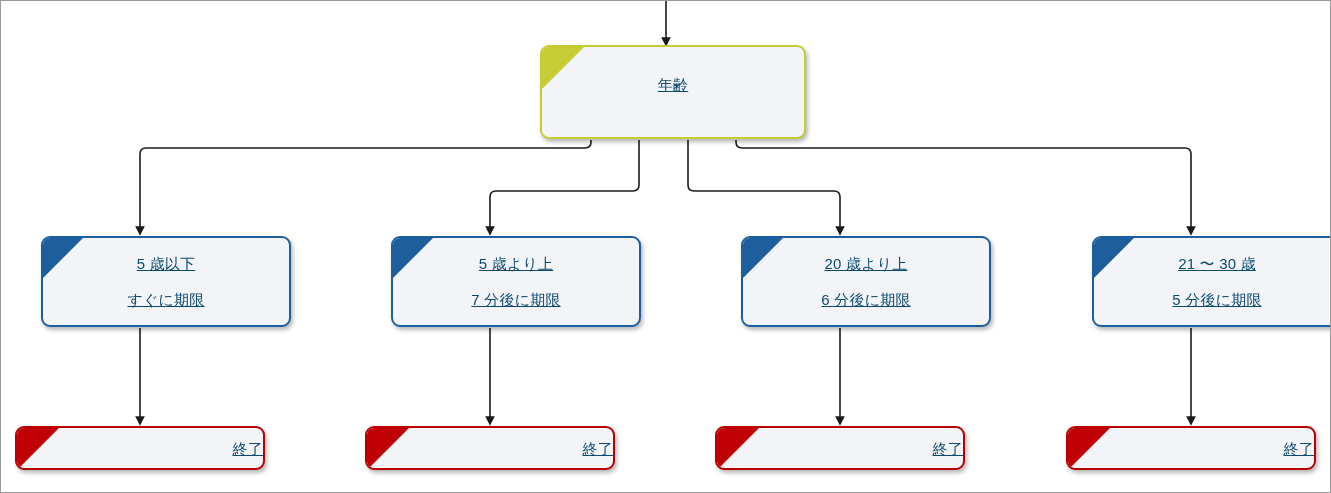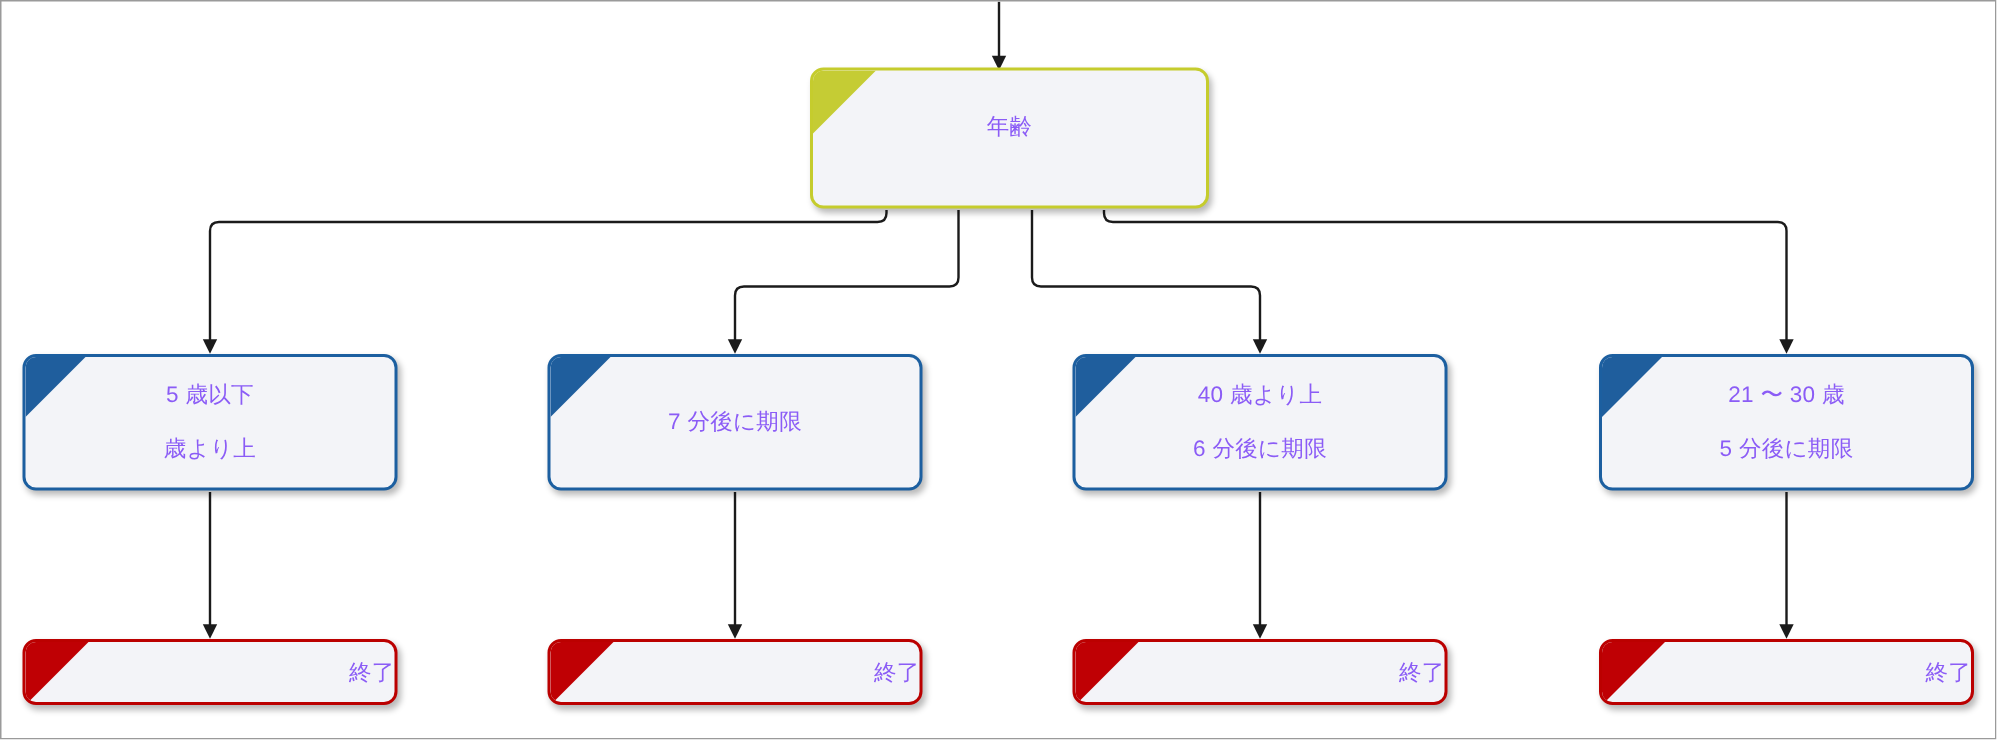"年齢" .node { color: #8b5cf6 -> #0c4a6e; text-decoration: none -> underline }
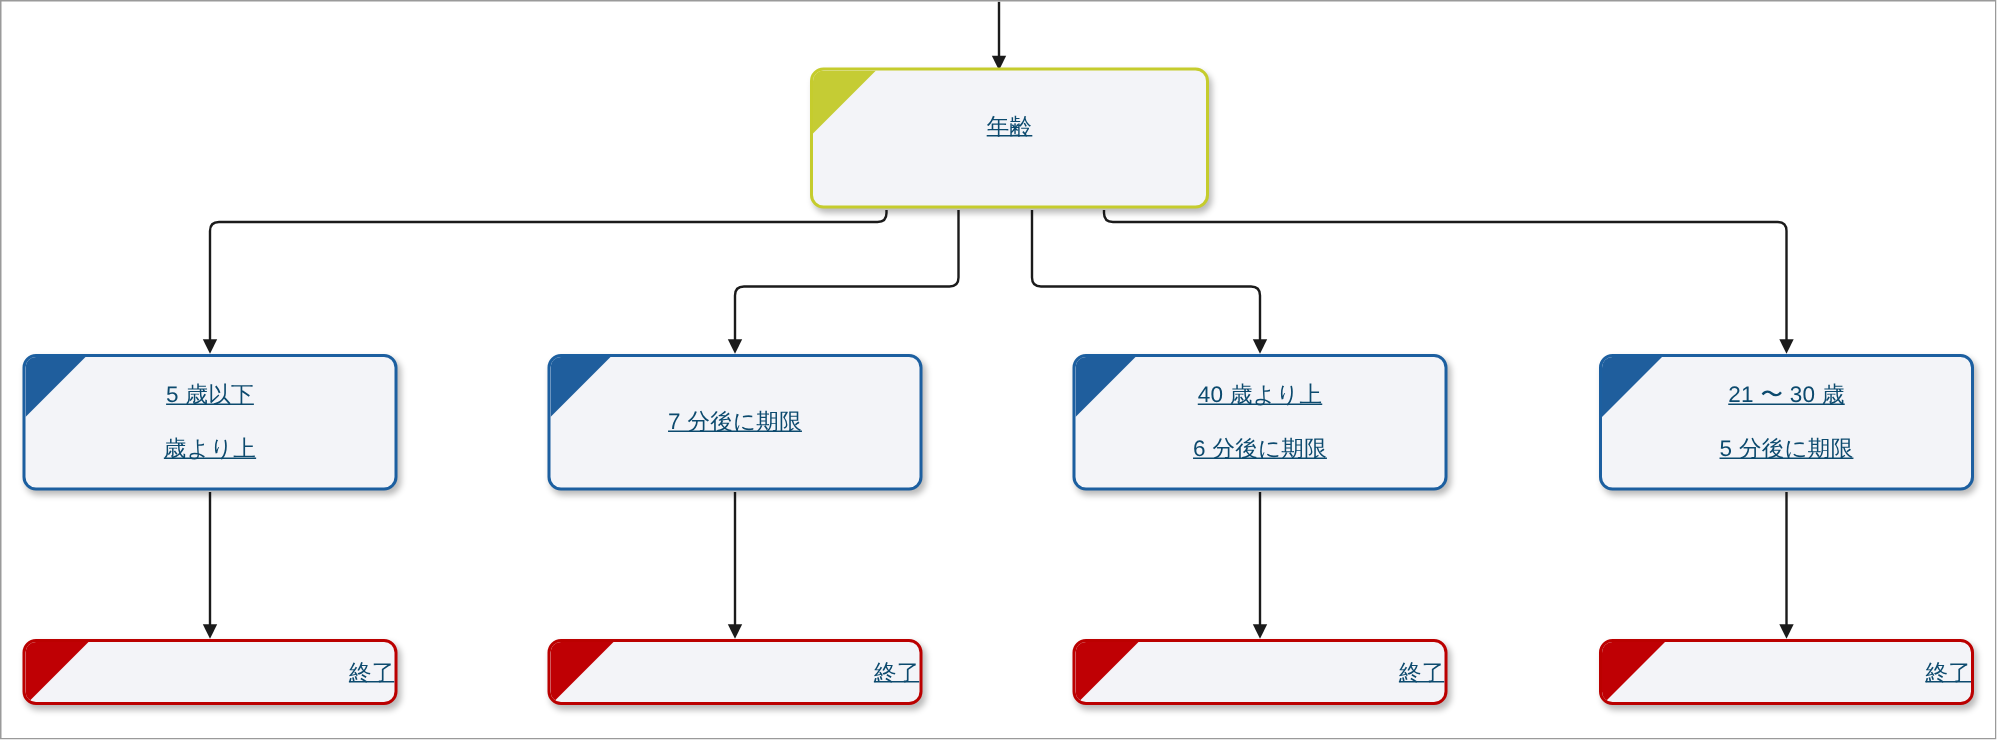"5 歳以下" .node.case { margin-left: none -> 26px }
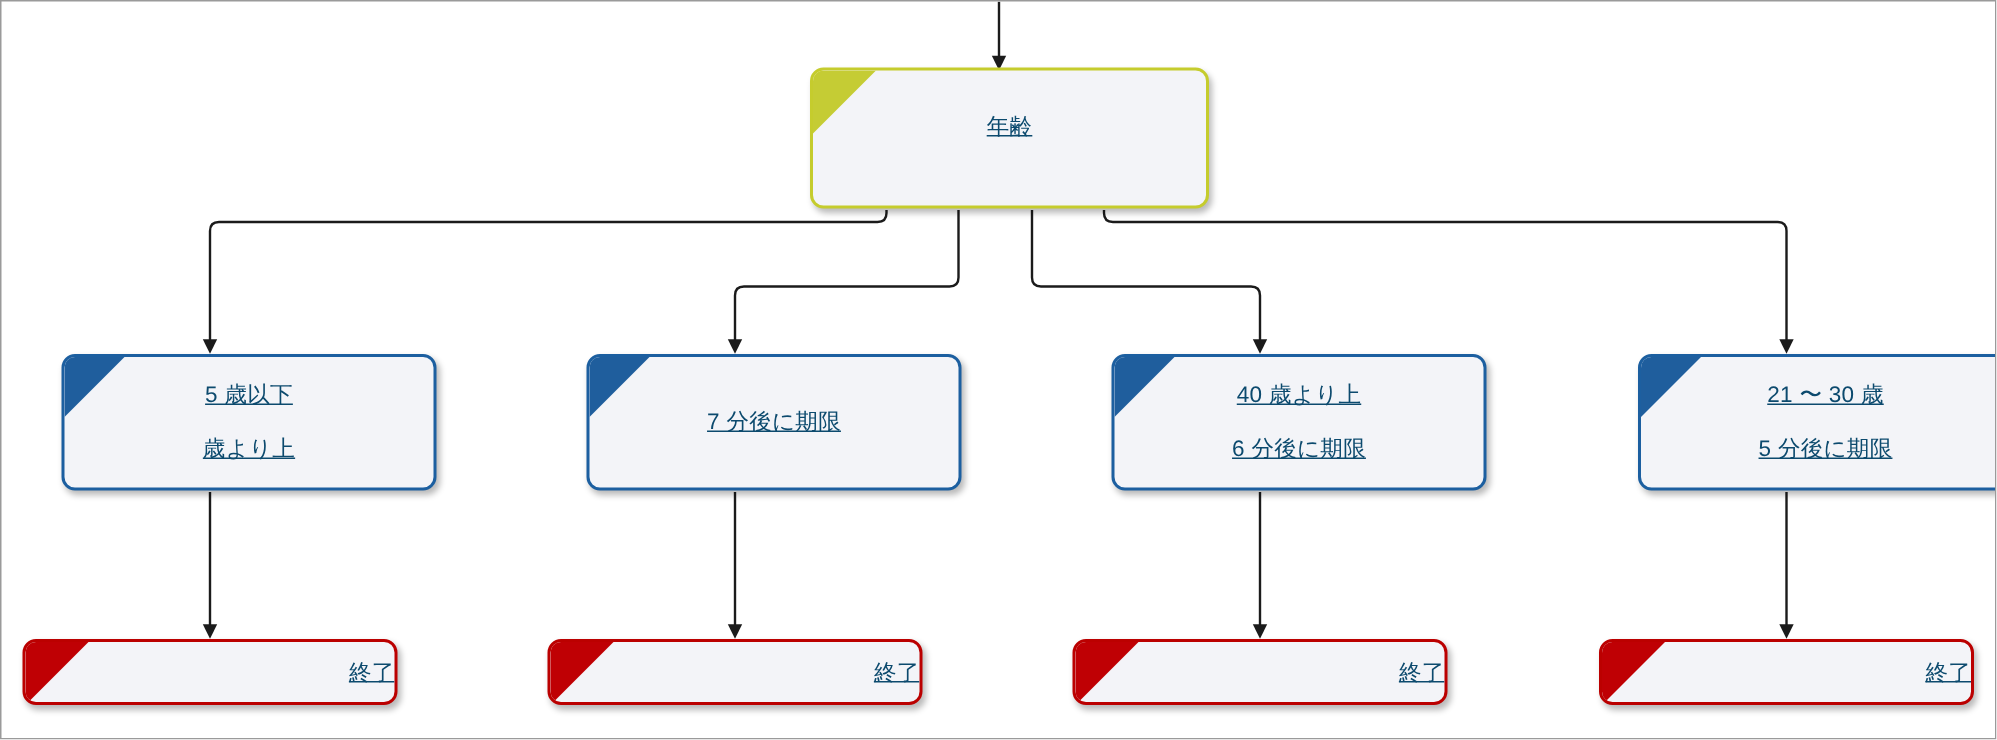"5 歳より上" div.t1 { html: none -> <div>5 歳より上</div> }
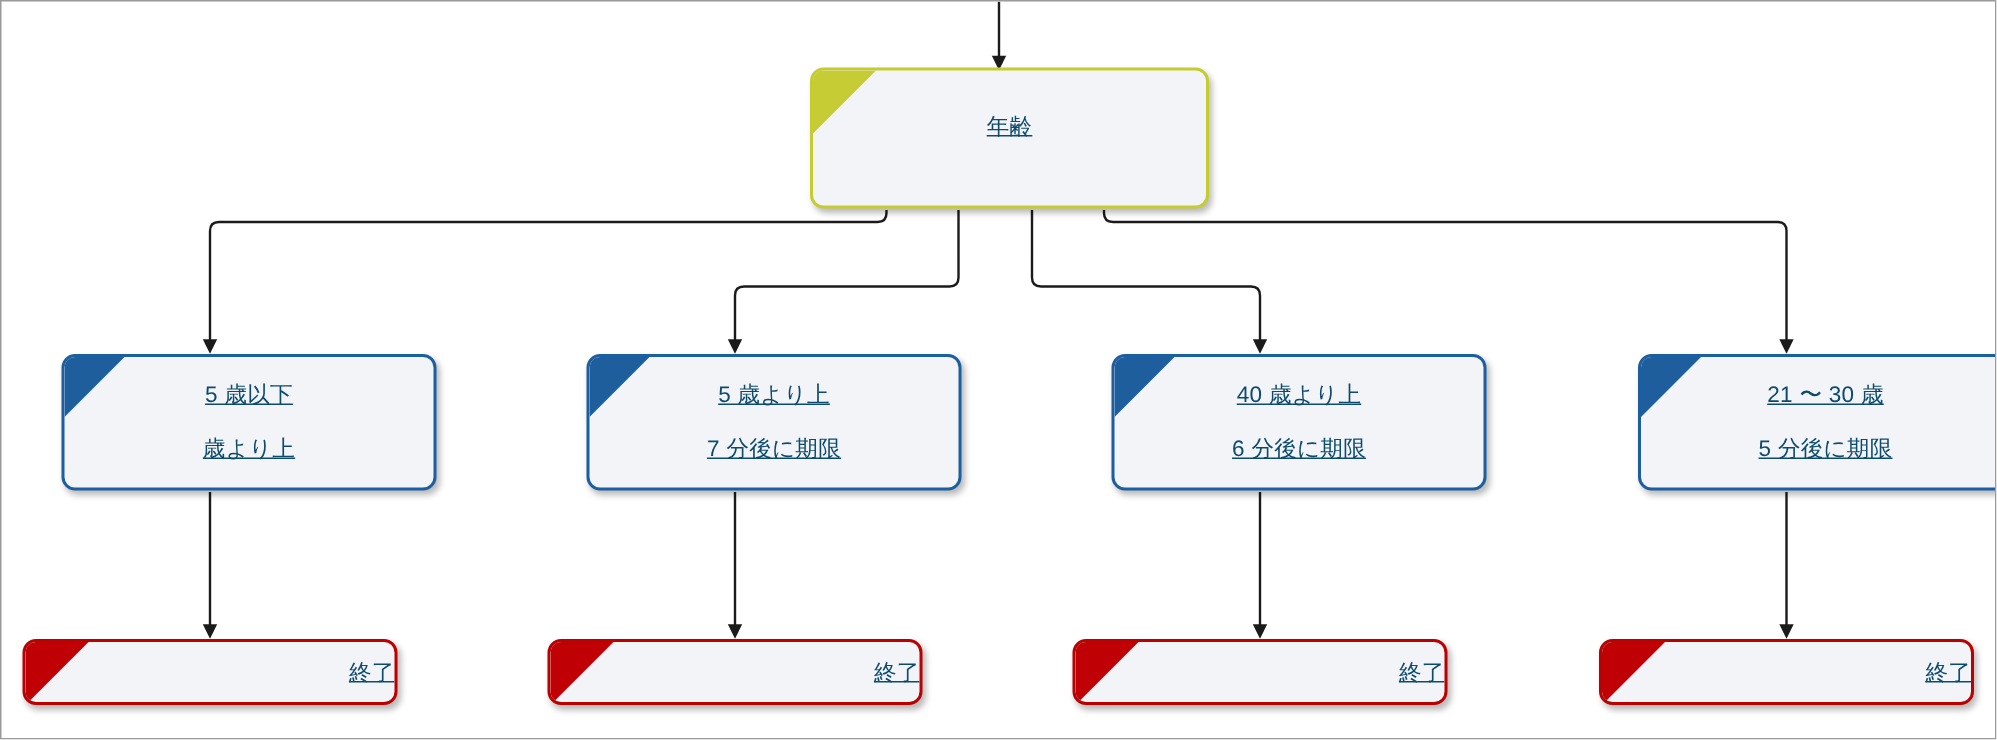"40 歳より上" div.t1 { text: 40 -> 20 }
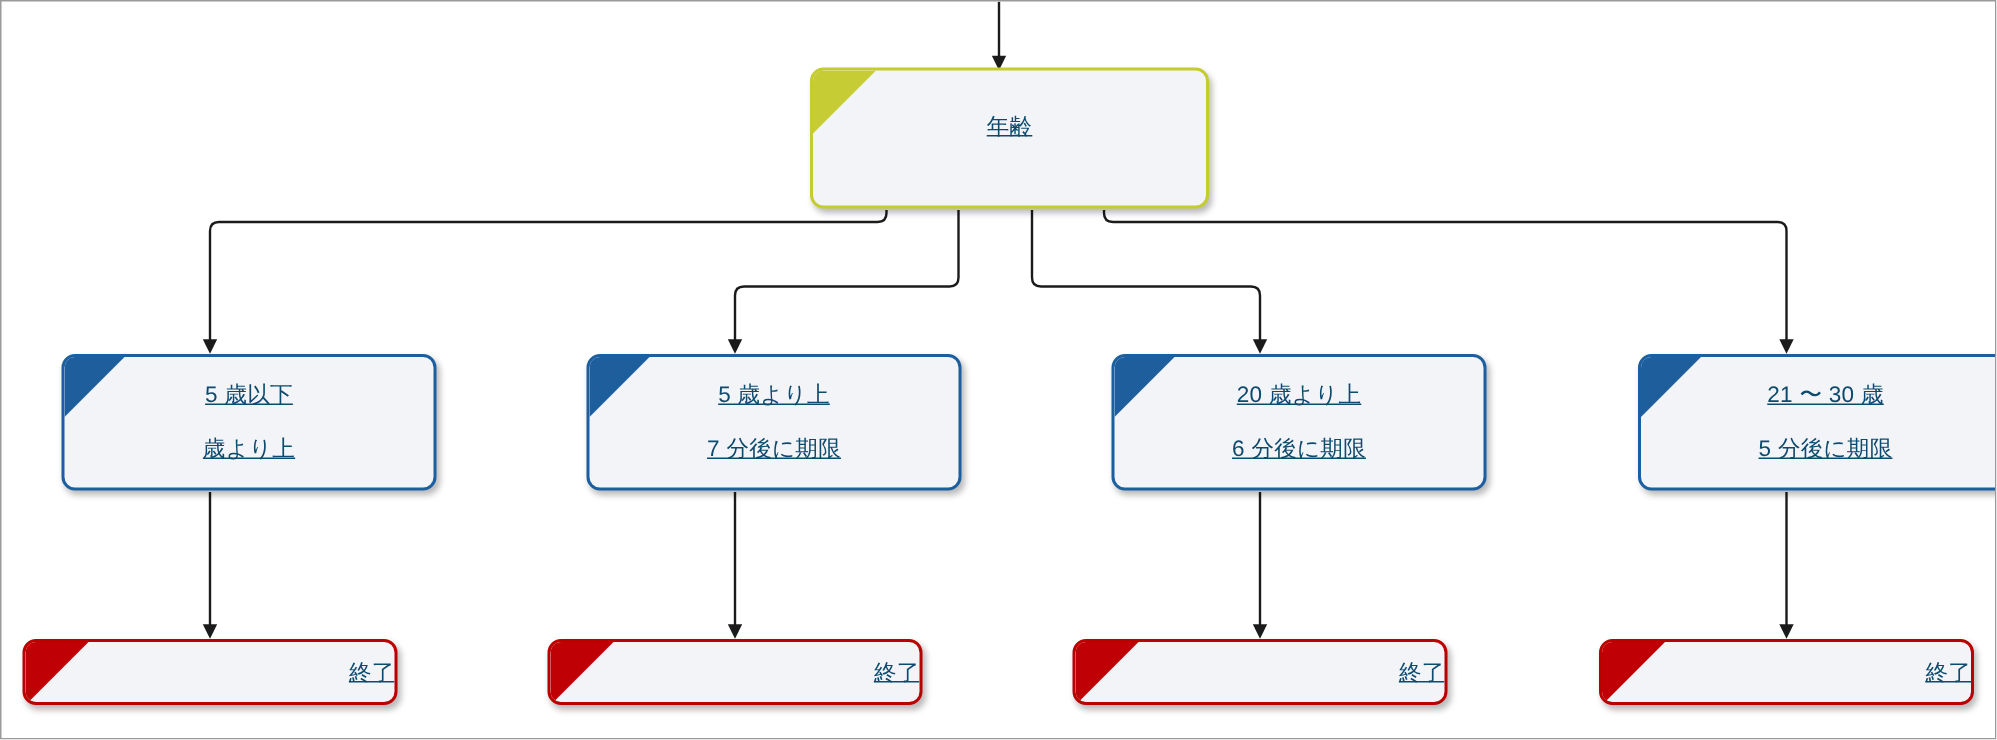"歳より上" div.t2 { text: 歳より上 -> すぐに期限 }
